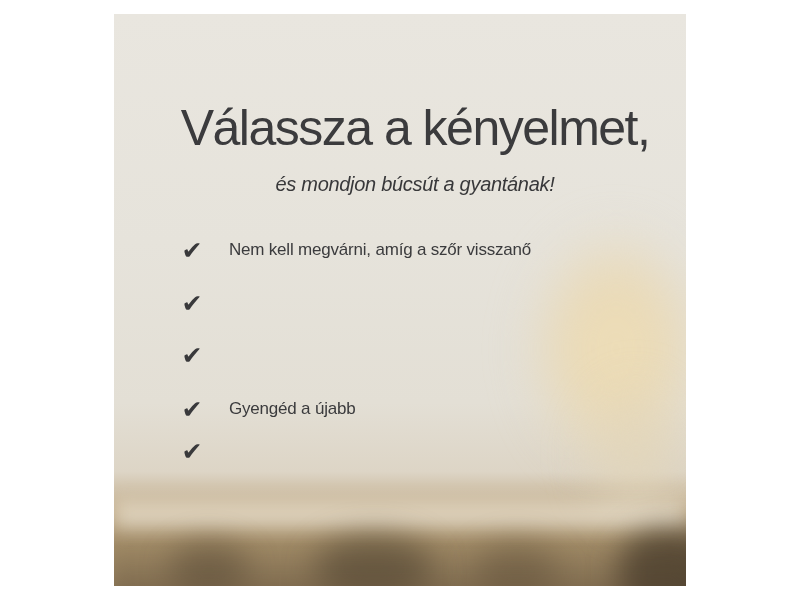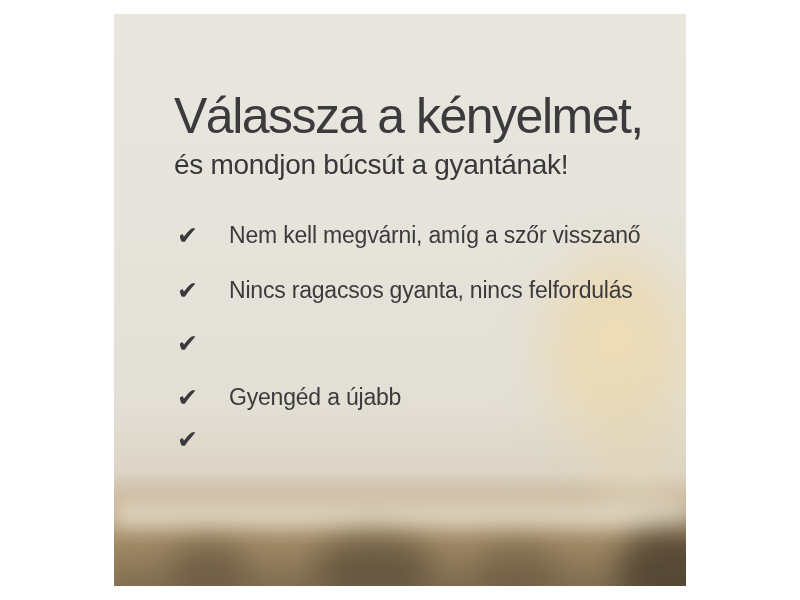"Válassza a kényelmet," .content { text-align: none -> center; top: 76px -> 88px }
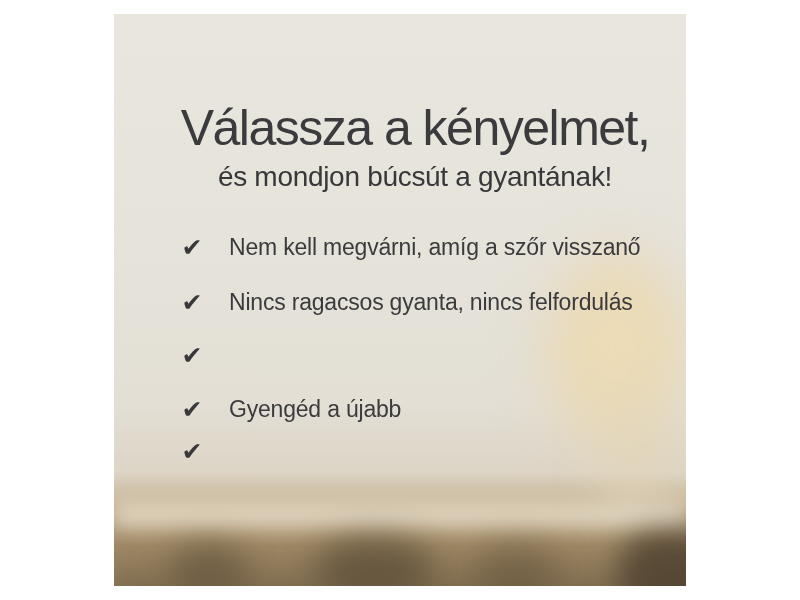"és mondjon búcsút a gyantának!" .subtitle { font-size: 28px -> 20px; font-style: none -> italic; margin-top: 7px -> 19px }
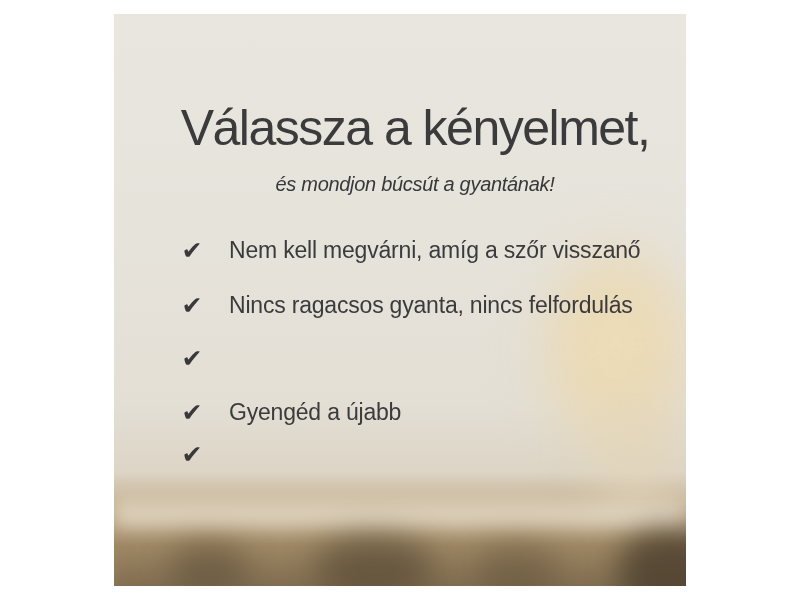"Nem kell megvárni, amíg a" .benefit-text { font-size: 23px -> 17px }
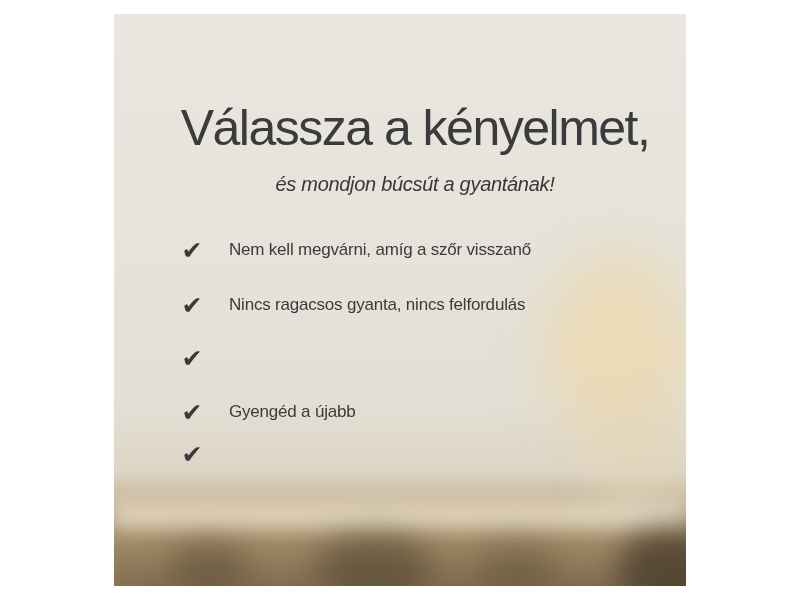"Nincs ragacsos gyanta, nincs felfordulás" span.benefit-text { html: <span>Nincs ragacsos gyanta, nincs felfordulás</span> -> none }
